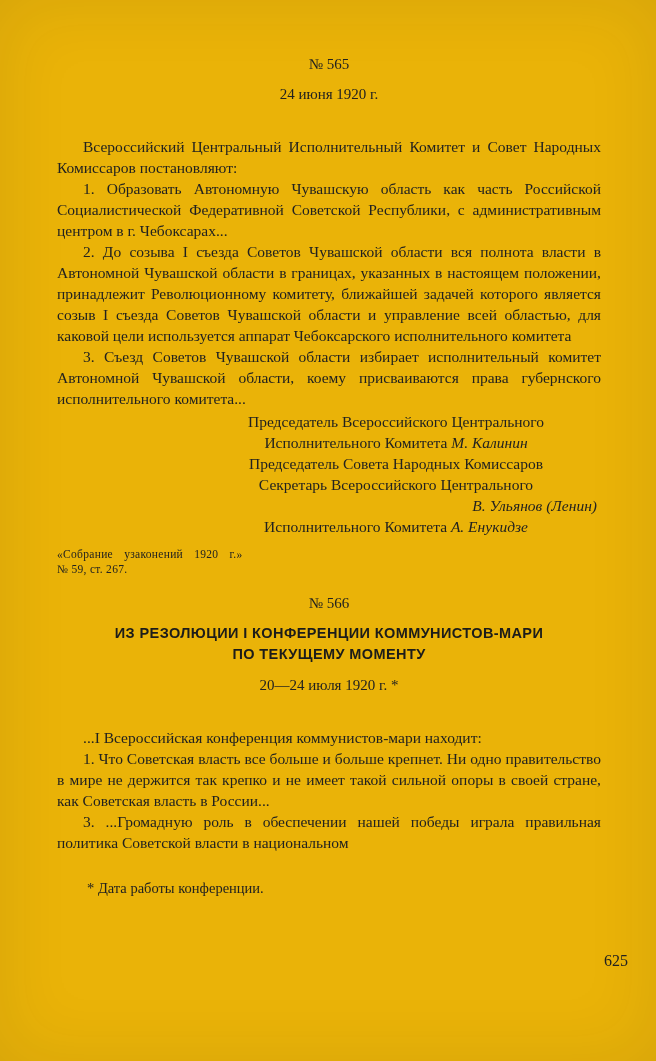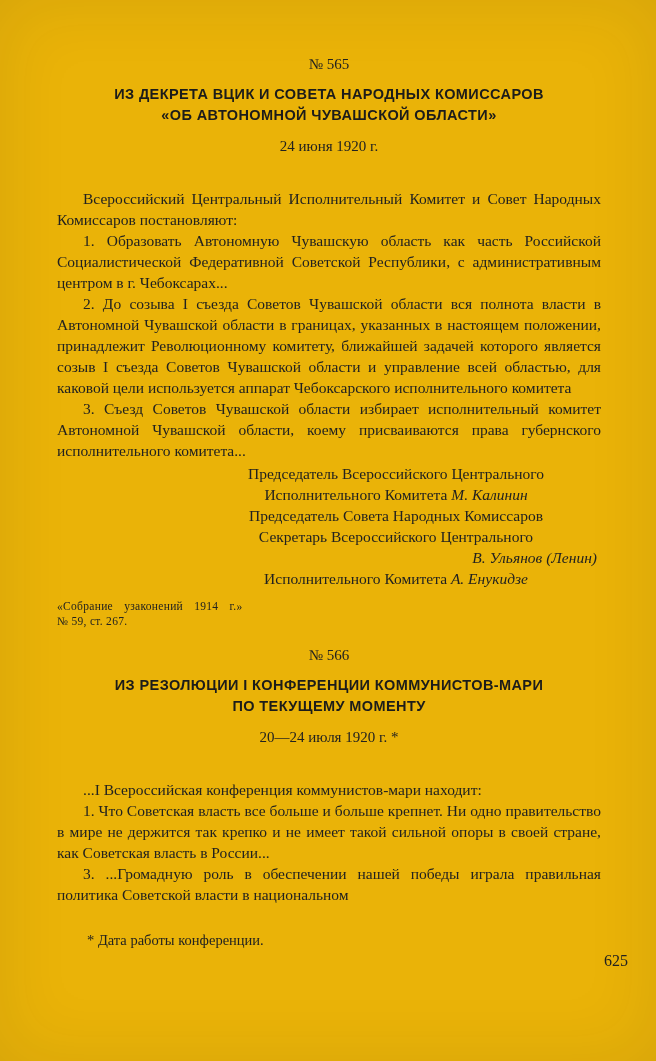"ИЗ ДЕКРЕТА ВЦИК И СОВЕТА" h1.doc-title { html: <h1> <span>ИЗ ДЕКРЕТА ВЦИК И СОВЕТА НАРОДНЫХ КОМИССАРОВ</span> <span>«ОБ АВТОНОМНОЙ ЧУВАШСКОЙ ОБЛАСТИ»</span> </h1> -> none }
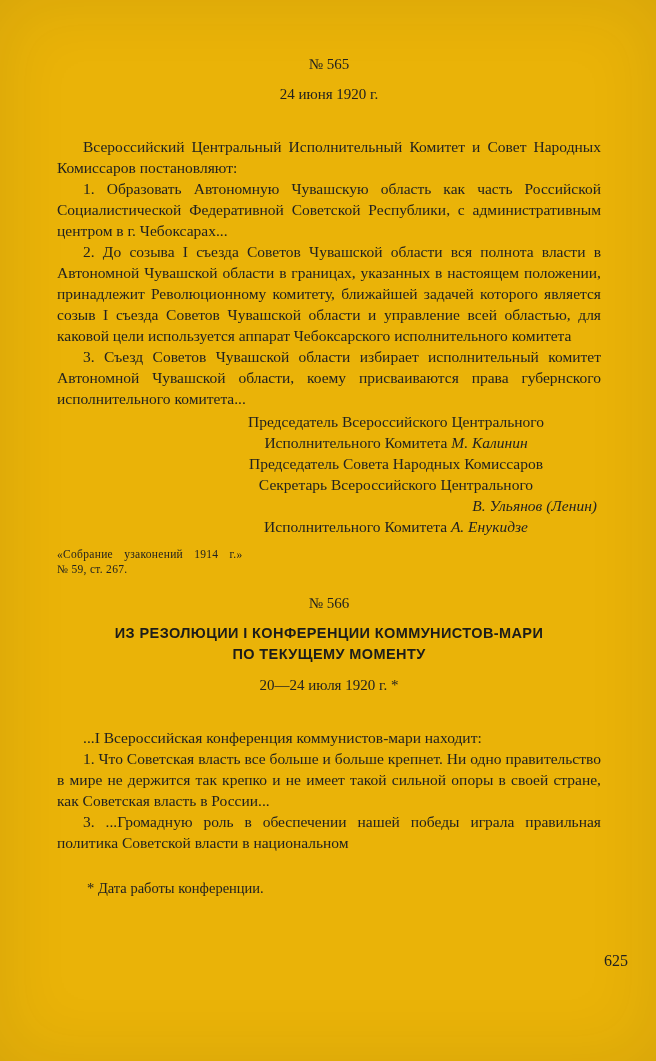"«Собрание узаконений 1914 г.»" div.wide { text: 1914 -> 1920 }
